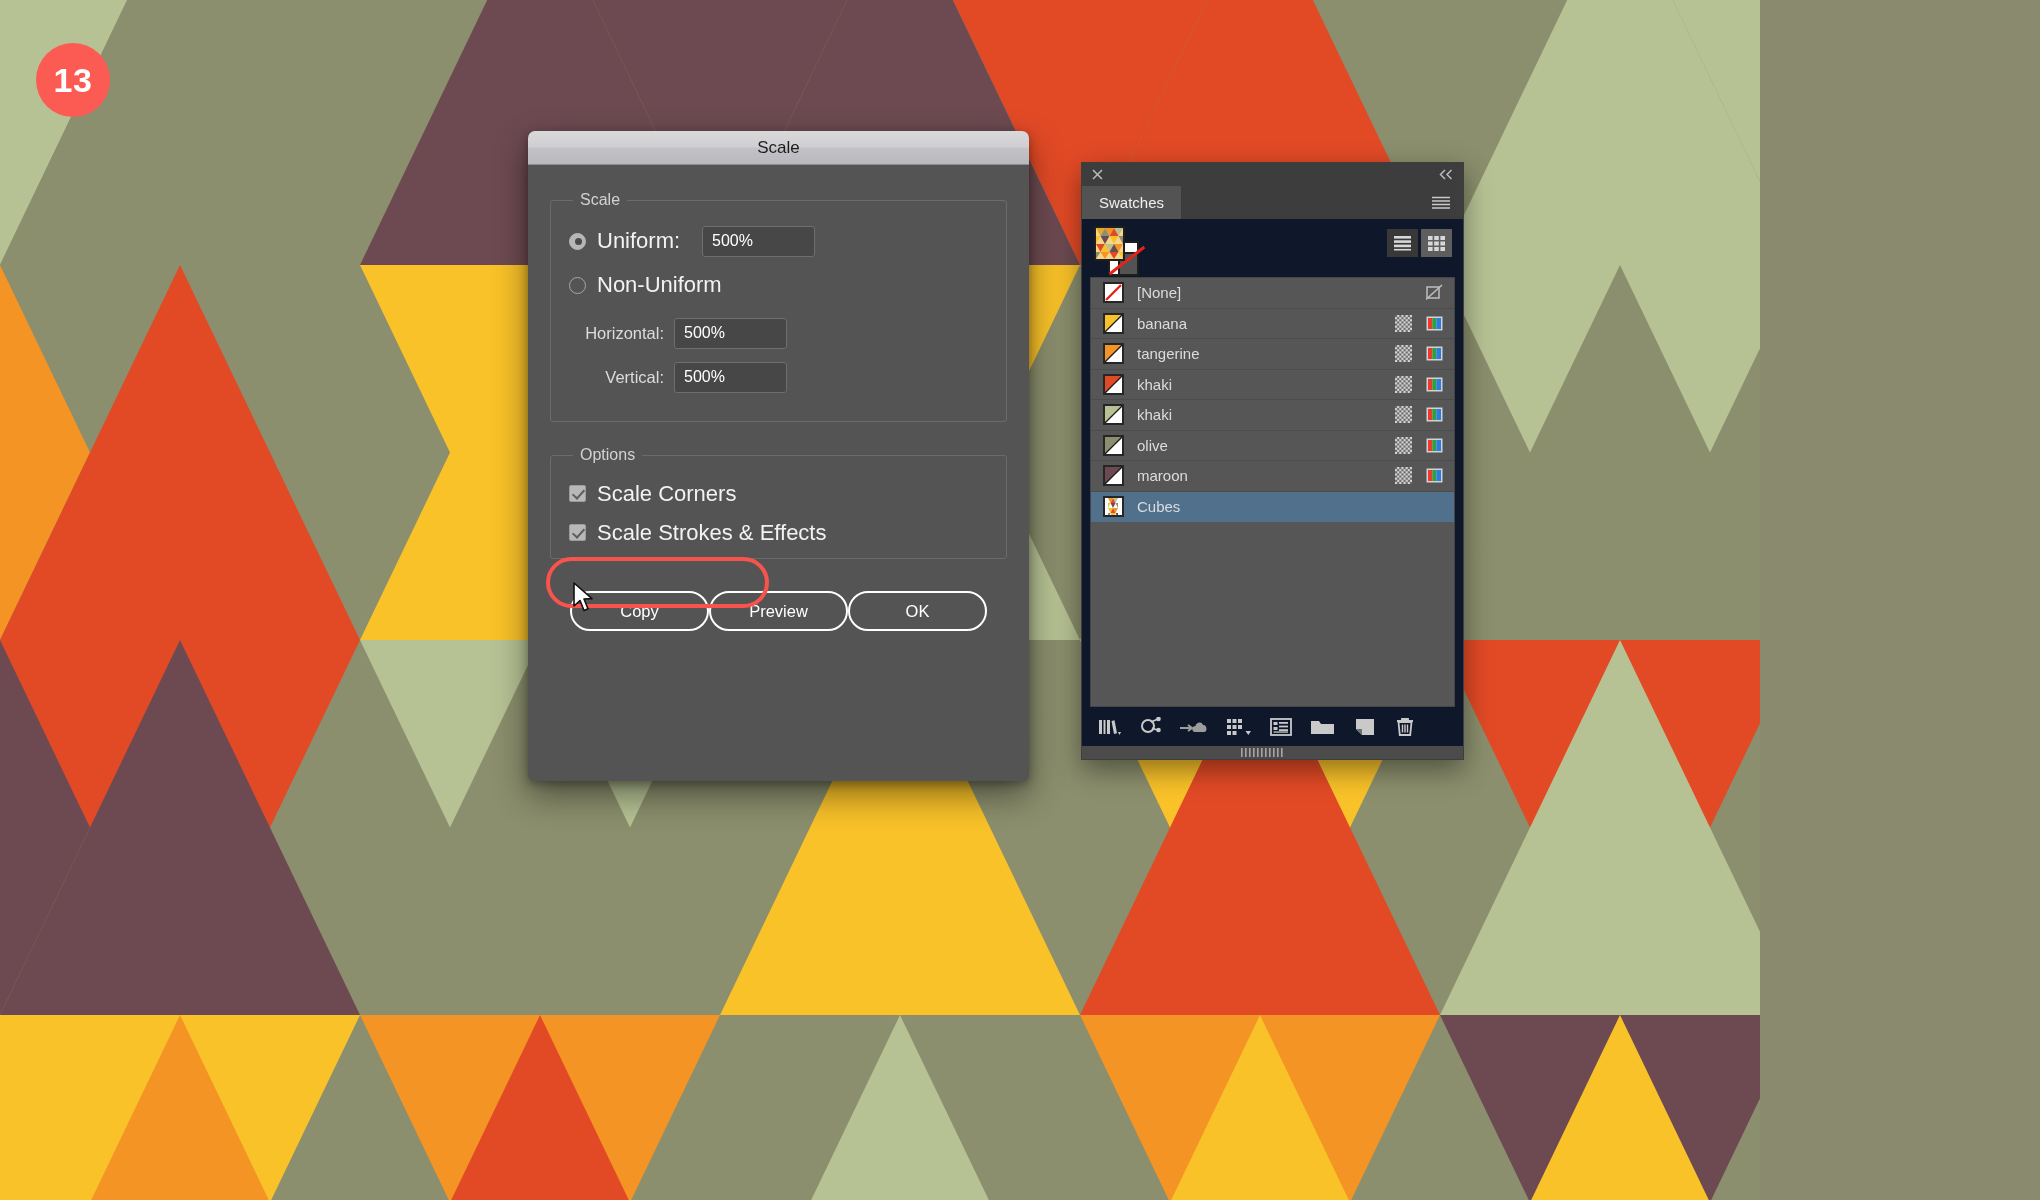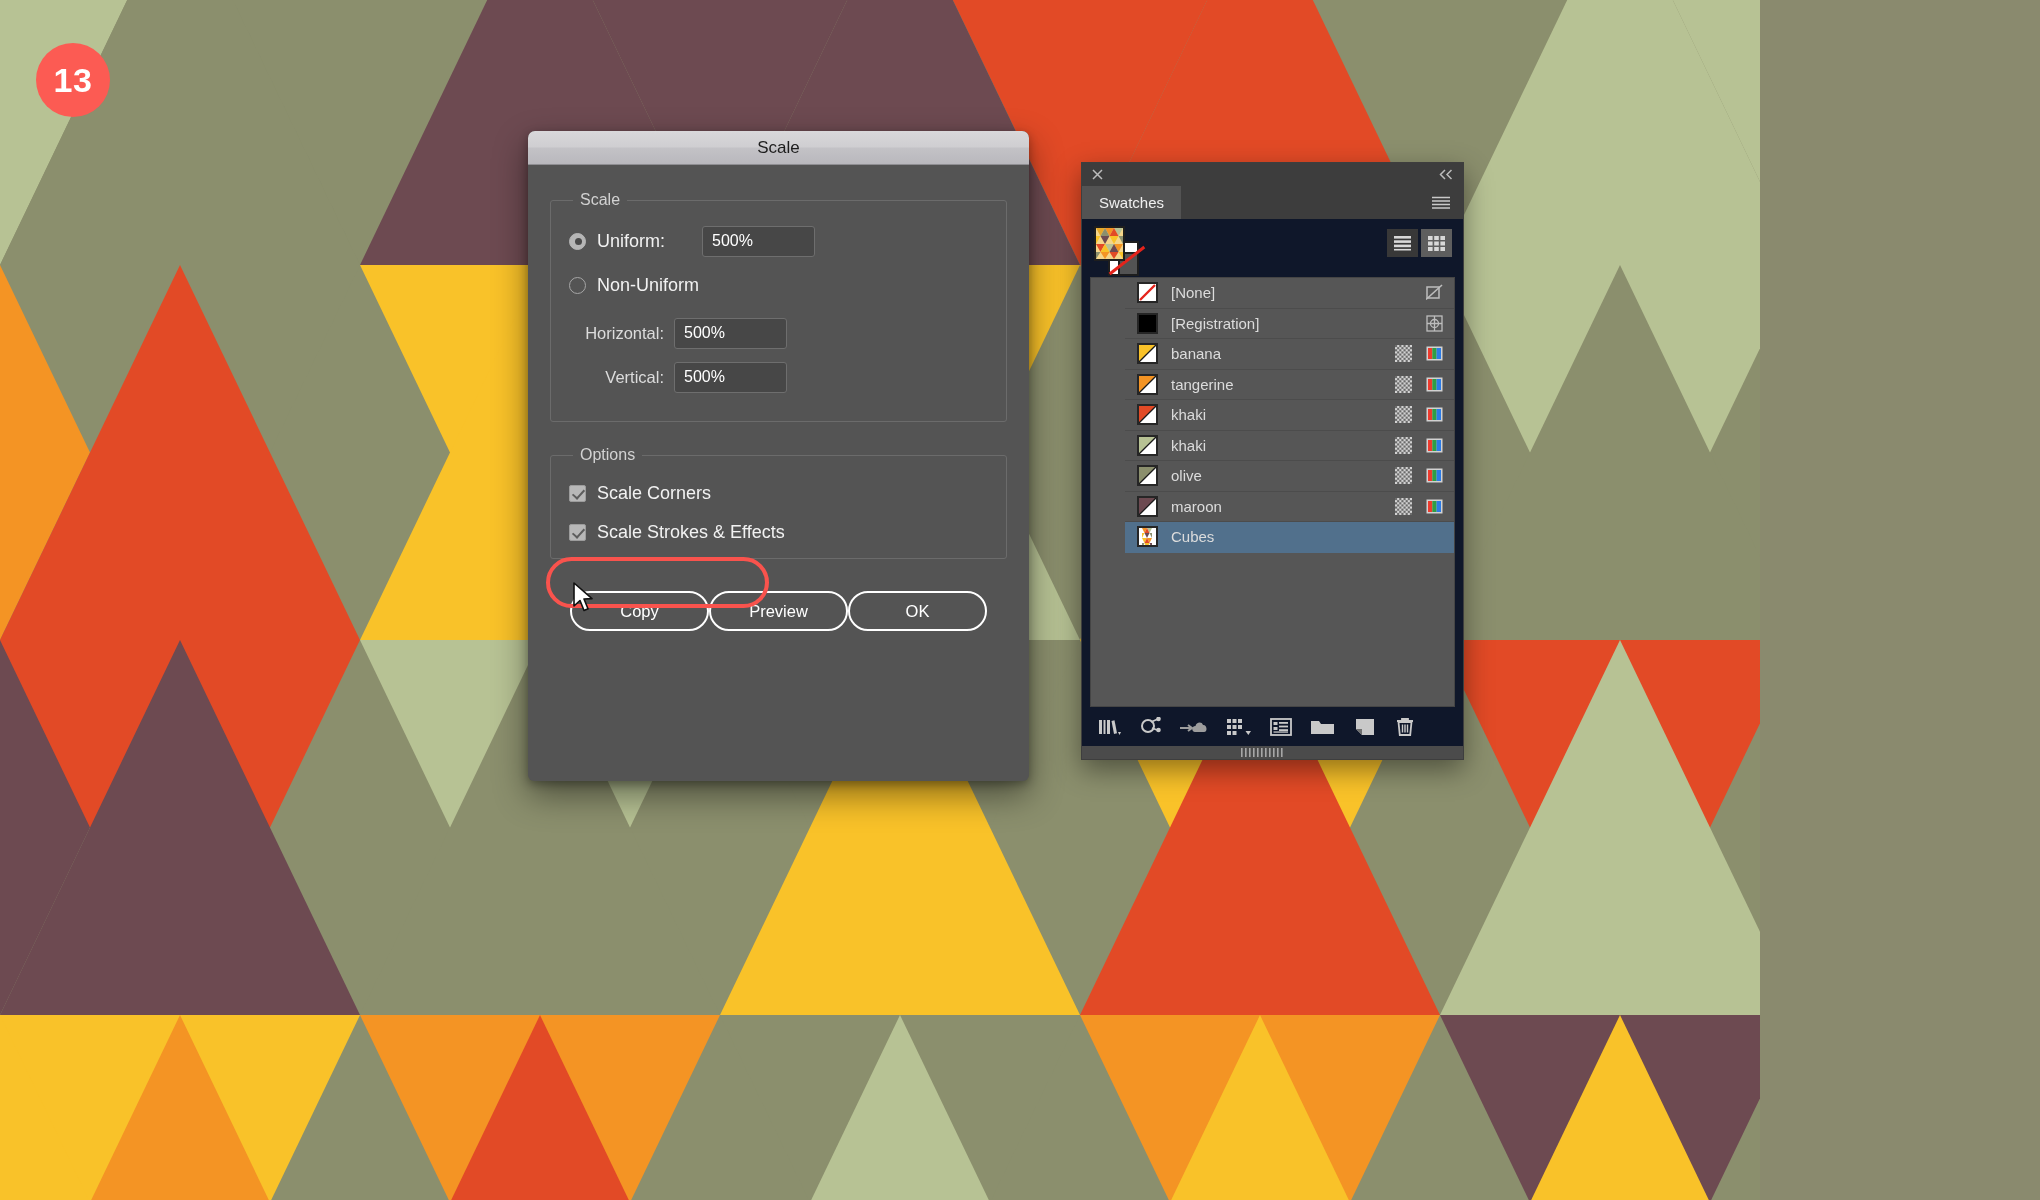"Uniform:" .lbl { font-size: 18px -> 22px }
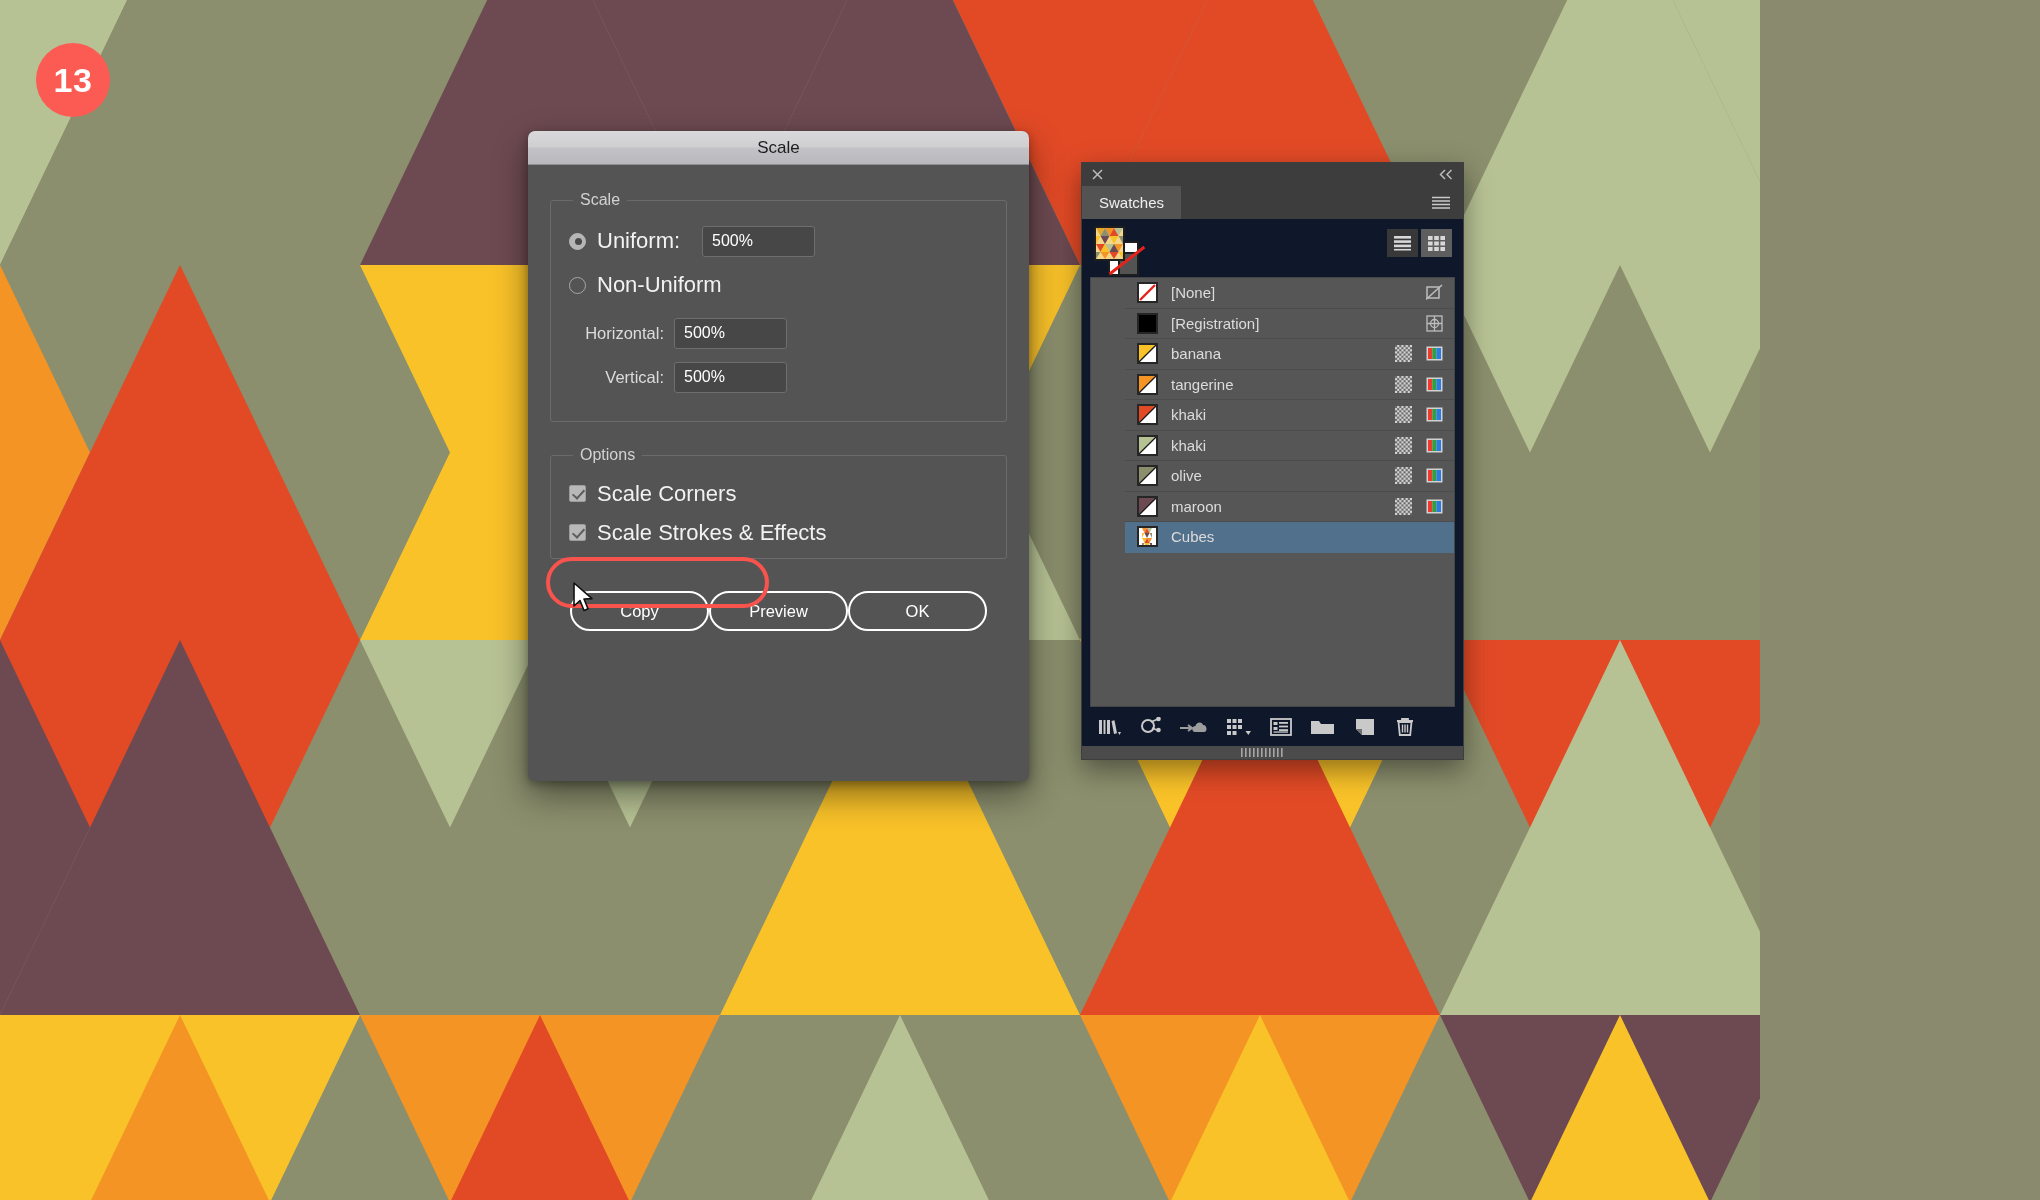"[None]" #swatch-list { padding-left: 34px -> none }
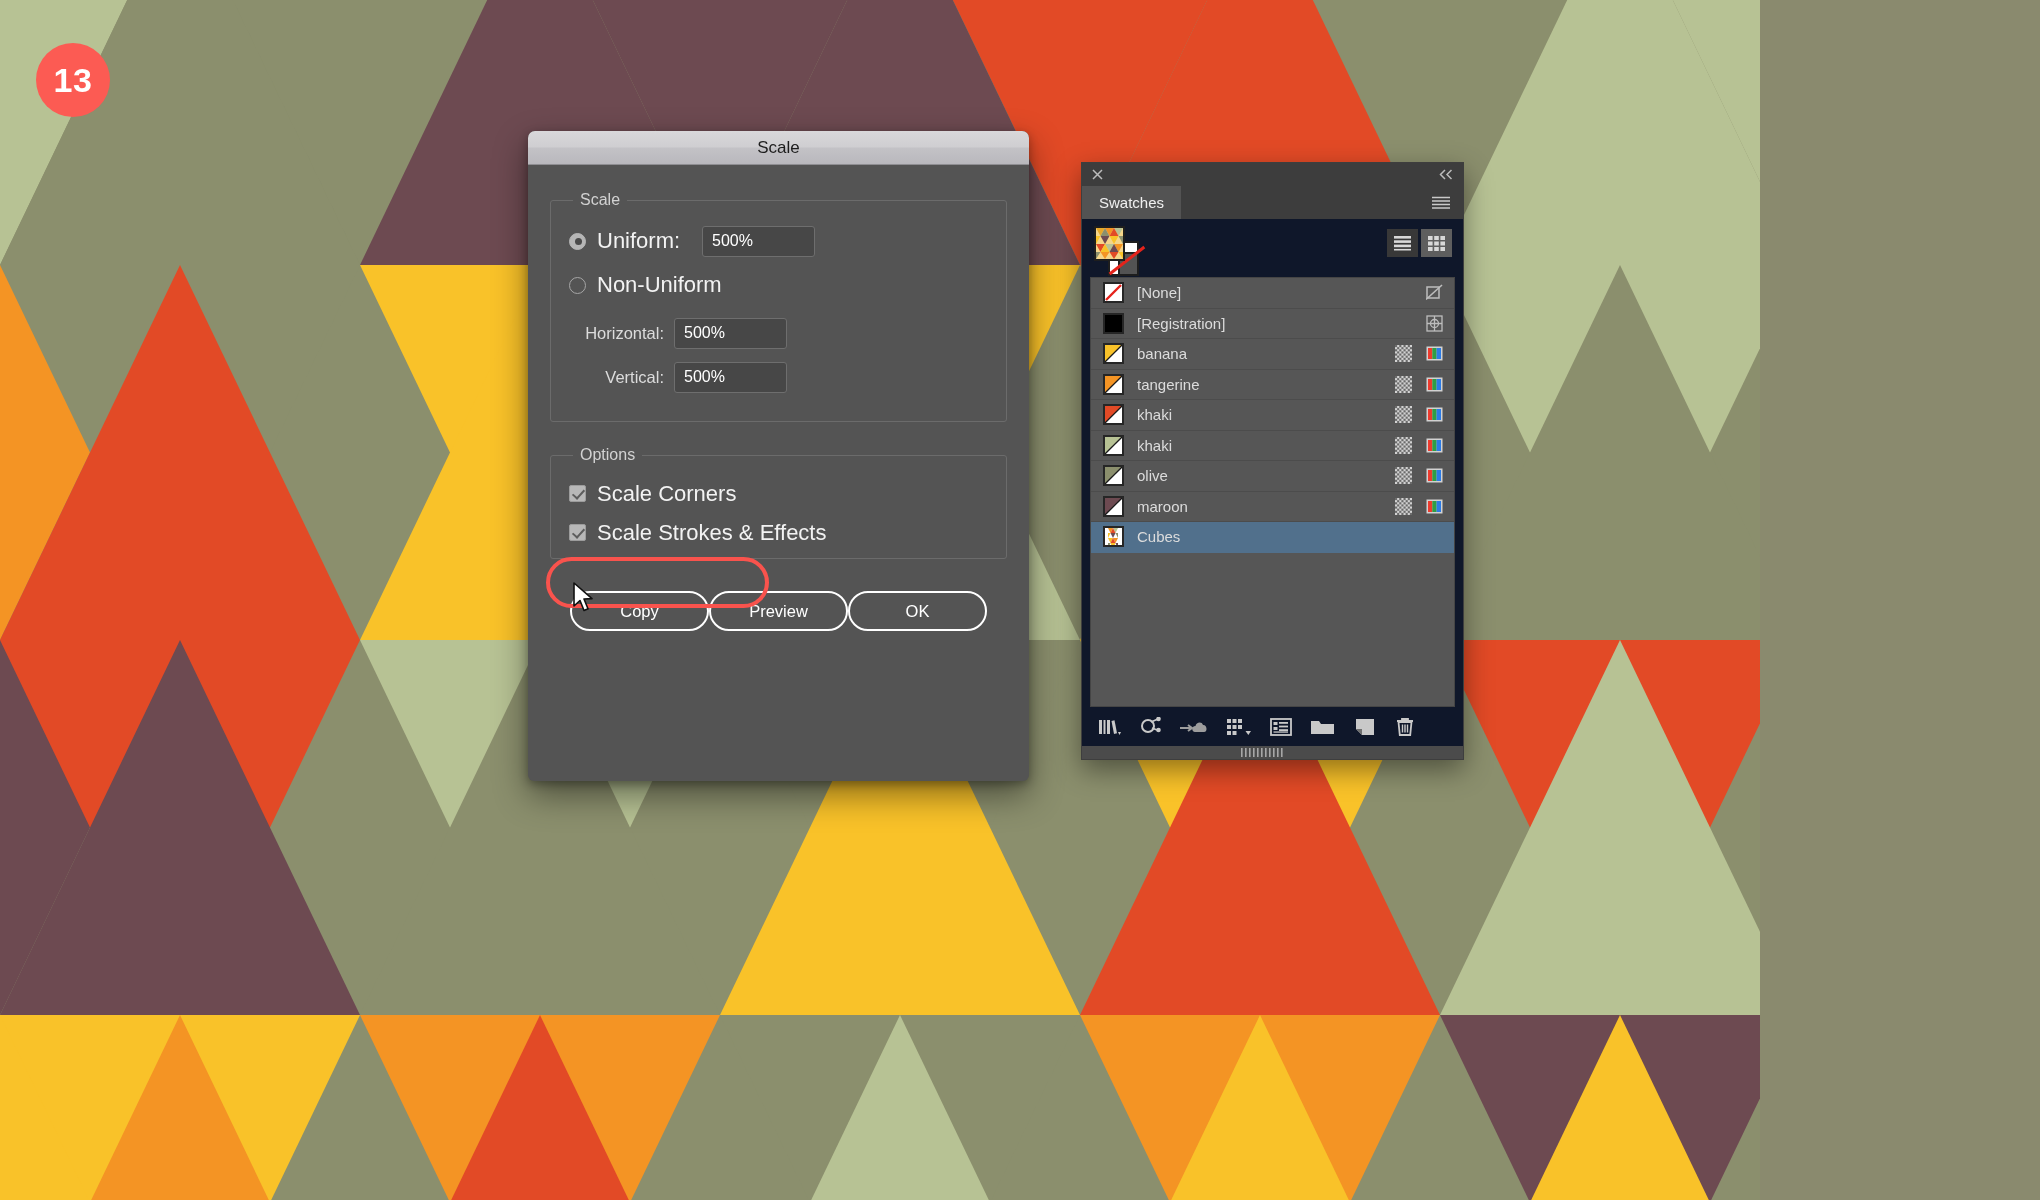"[Registration]" div.srow { html: <div> <div></div> <div>[Registration]</div> <div> <span> <svg> <rect></rect> <circle></circle> <path></path> </svg> </span> </div> </div> -> none }
